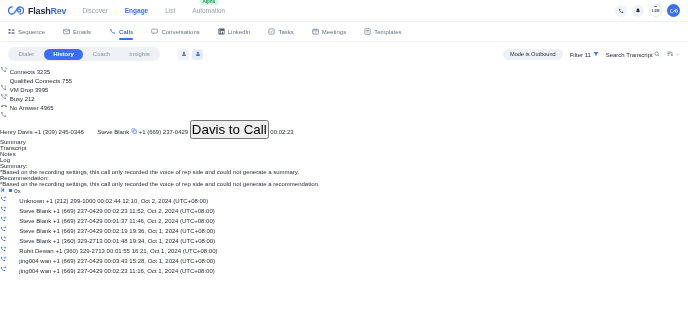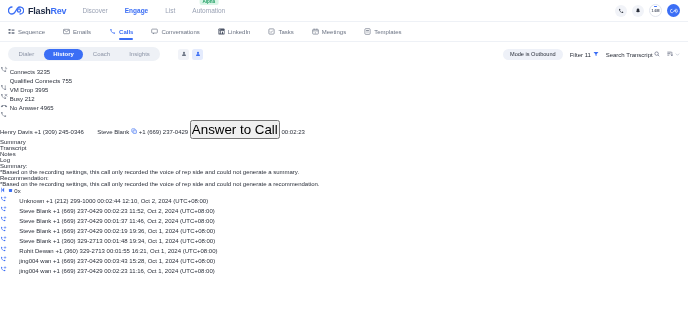"Answer to Call" button.ctc-btn { text: Answer -> Davis }
